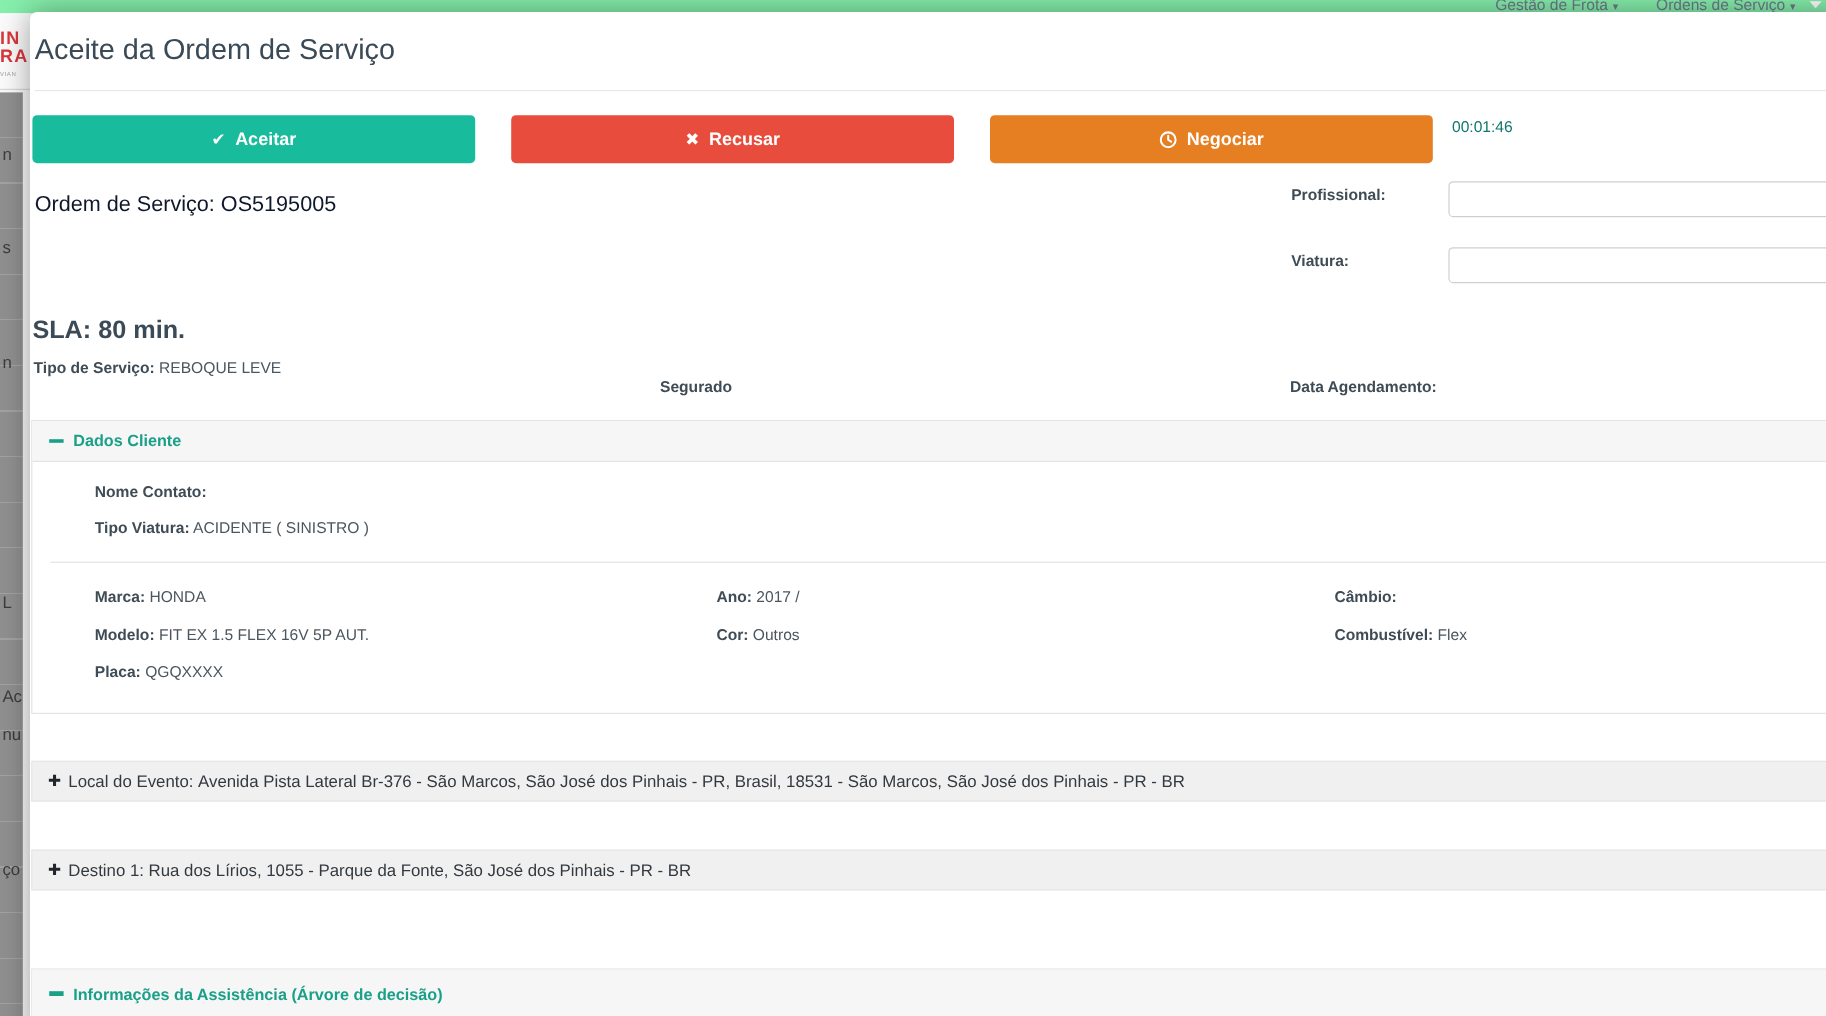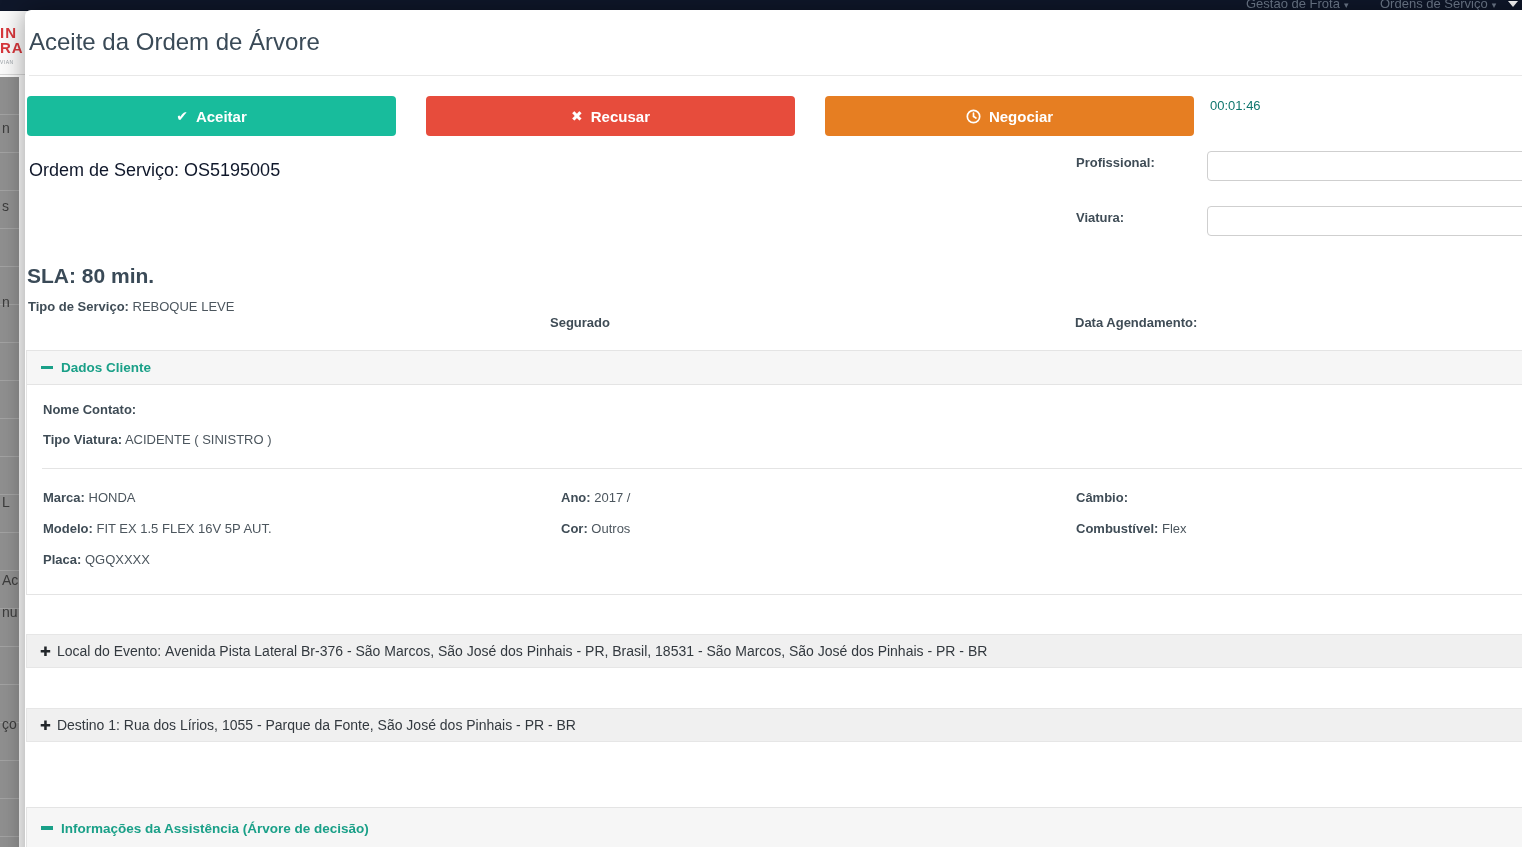"Gestão de Frota ▾" .navbar { background: #0f172a -> #86efac }
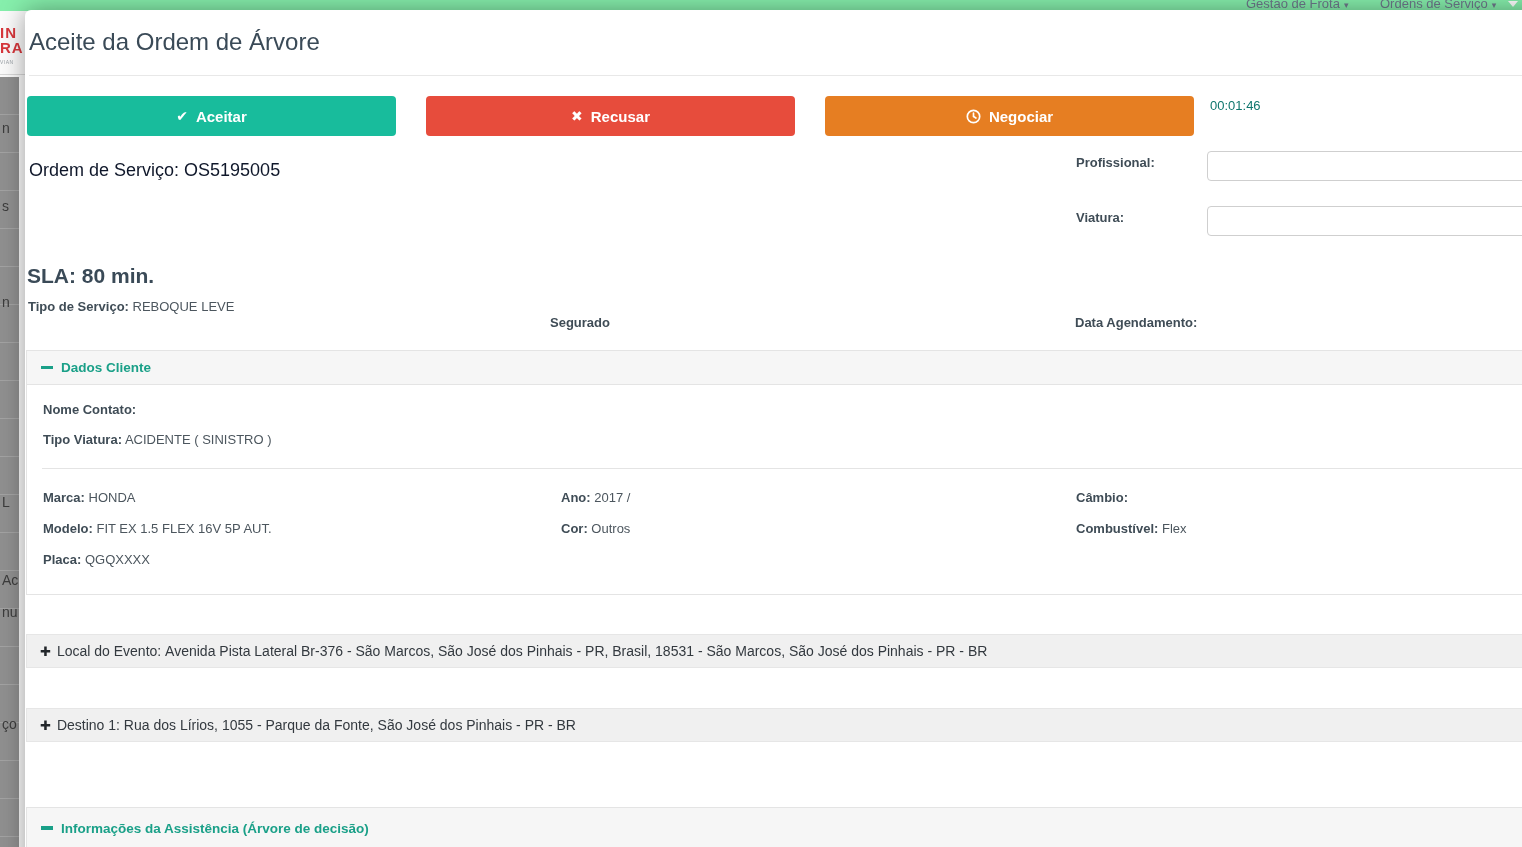"Aceite da Ordem de Árvore" div.modal-title { text: Árvore -> Serviço }
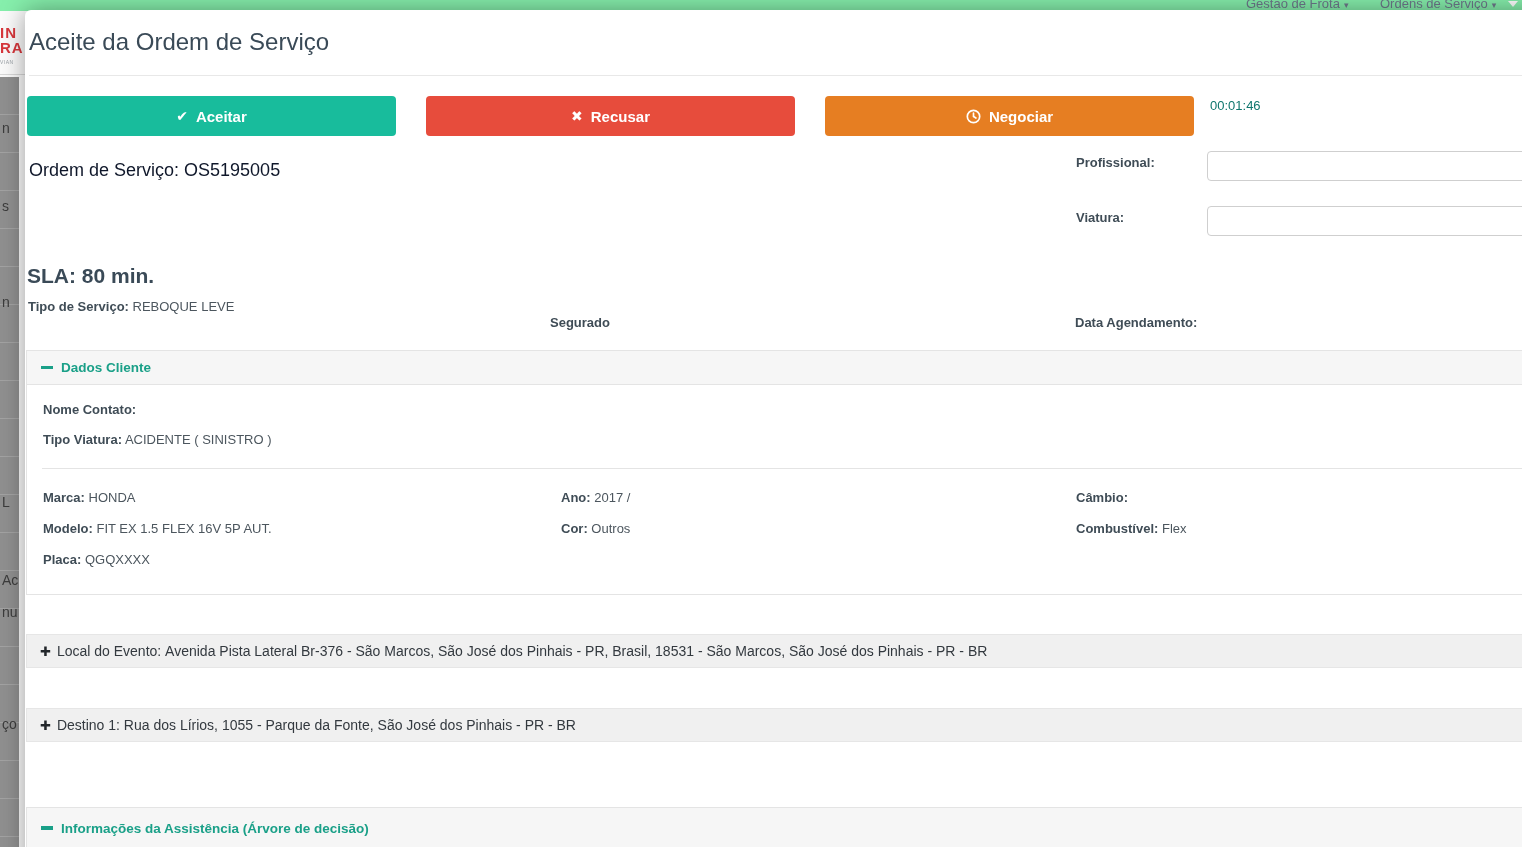"Nome Contato:" .panel-row { margin-left: none -> 36px }
